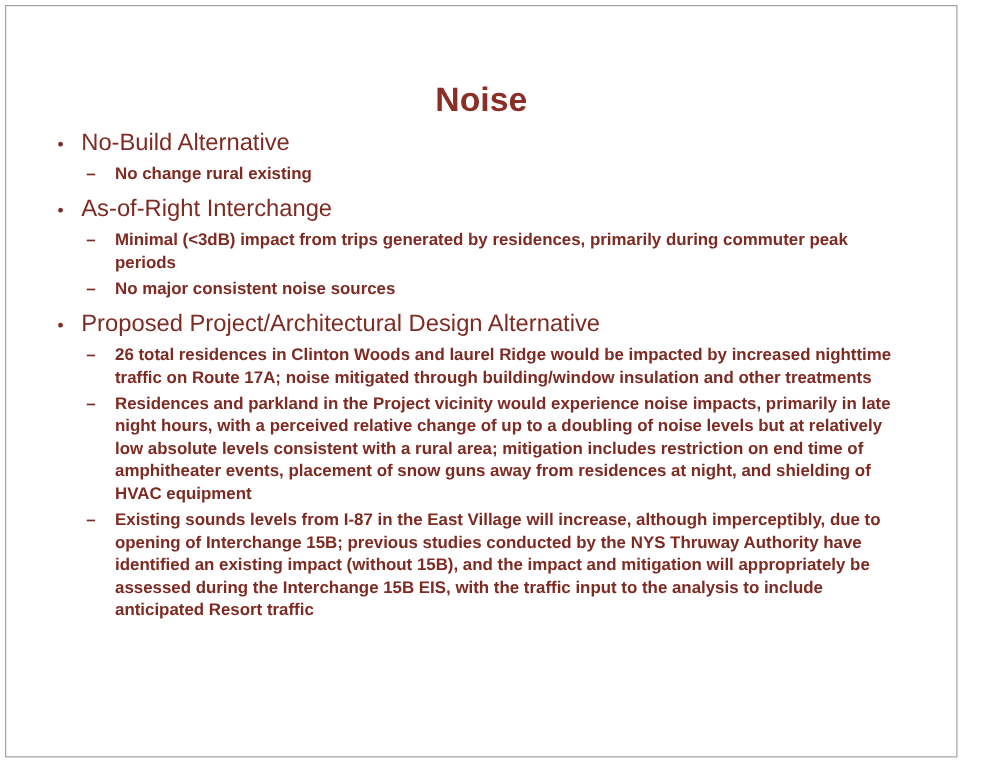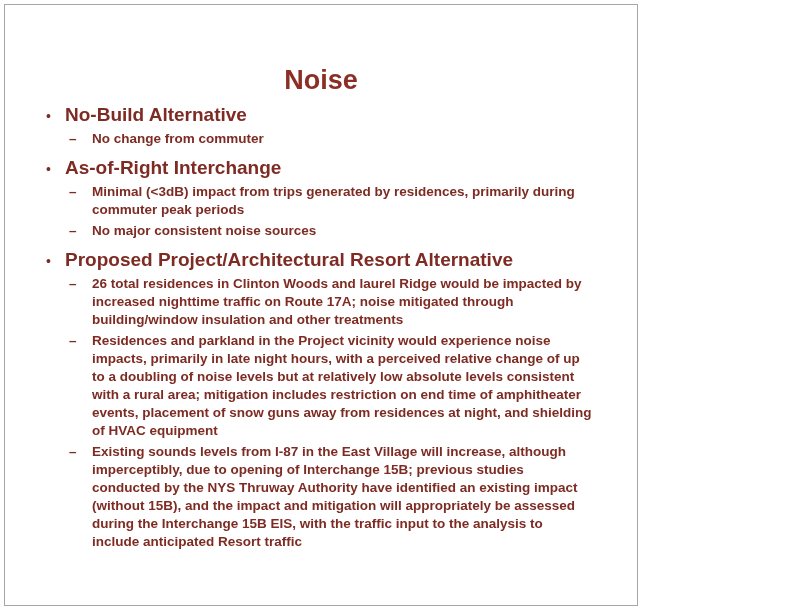"Noise" .slide { width: 634px -> 762px }
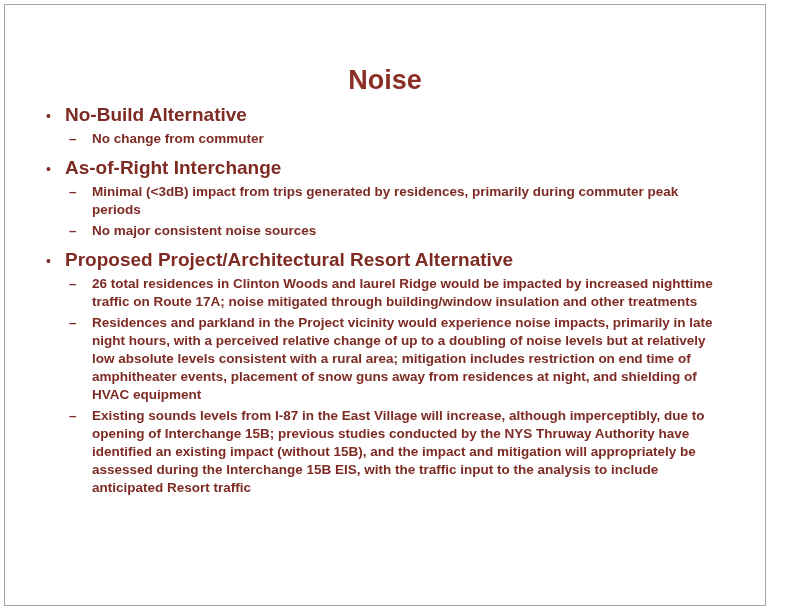"No-Build Alternative" .l1t { font-weight: bold -> normal }
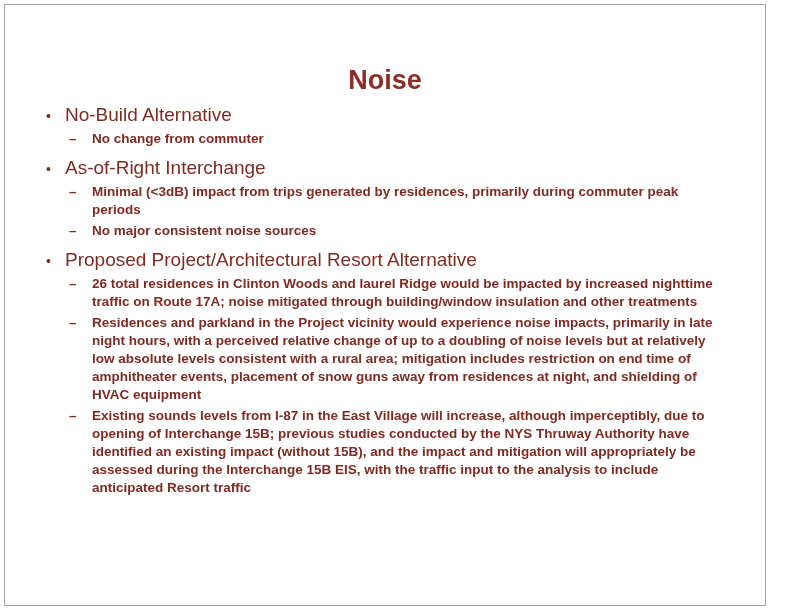"No change from commuter" span.l2t { text: from commuter -> rural existing }
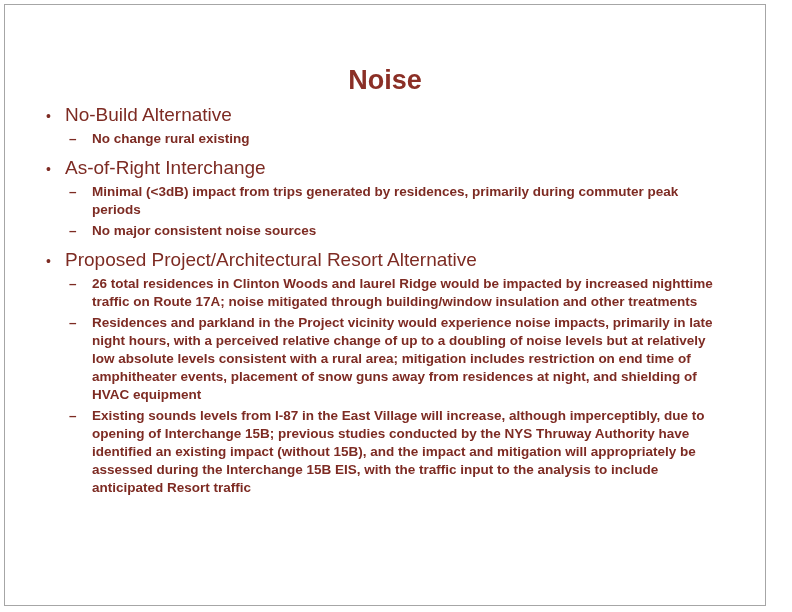"Proposed Project/Architectural Resort" span.l1t { text: Resort -> Design }
